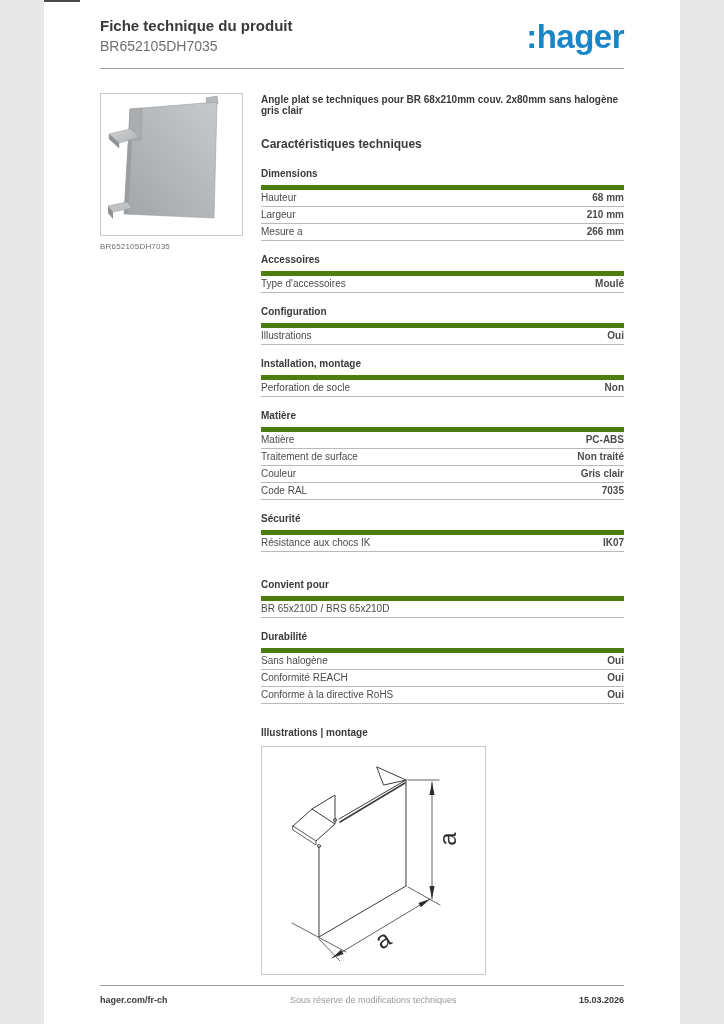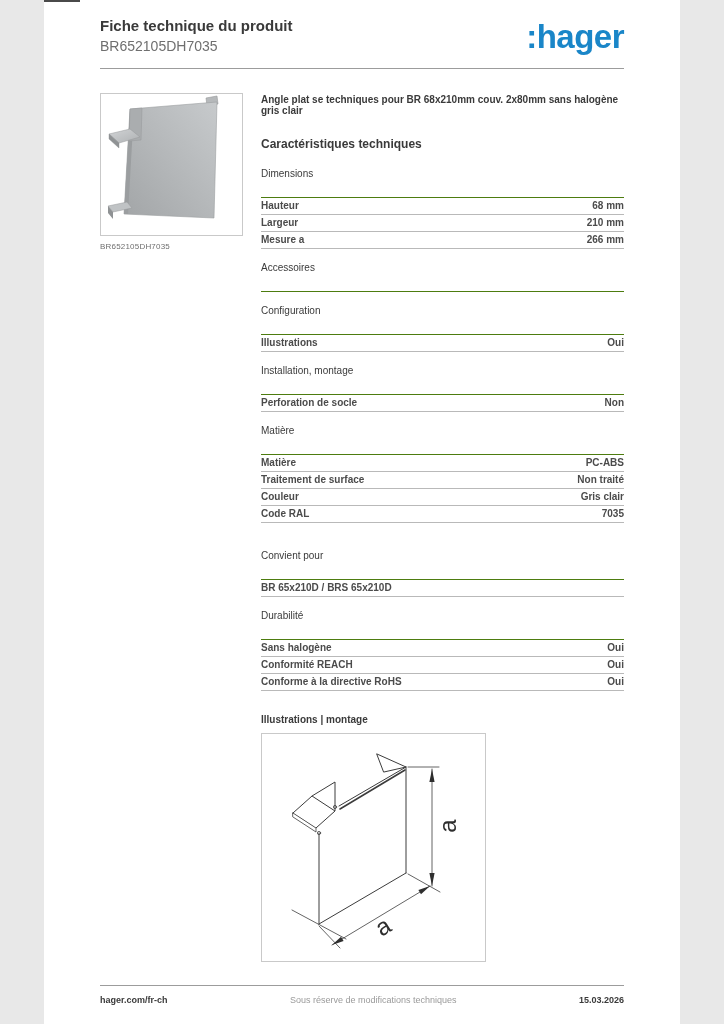"Dimensions" .spec-title { border-bottom: 1px solid #4d7c0f -> 5px solid #4d7c0f; font-weight: 400 -> 700; padding-bottom: 18px -> 6px }
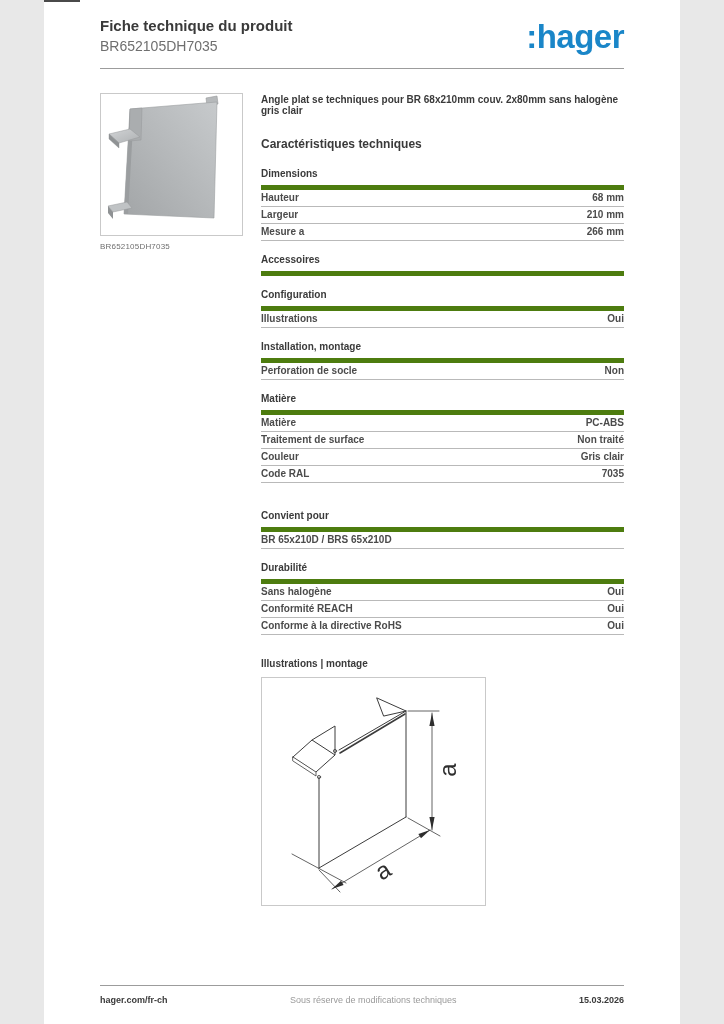"Hauteur" .spec-label { font-weight: bold -> none }
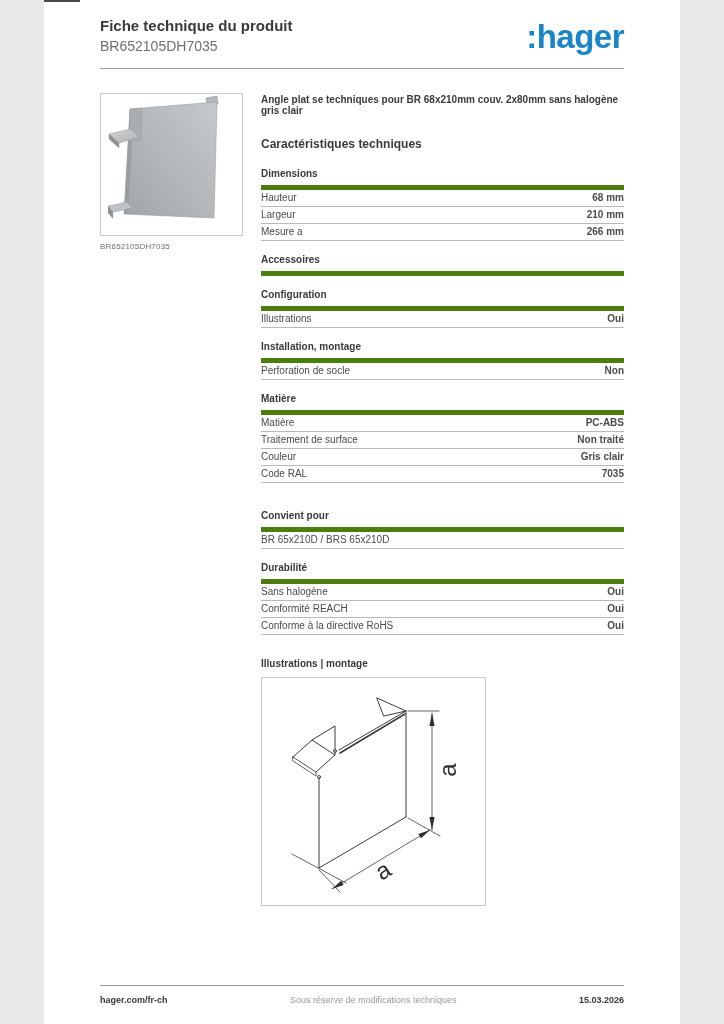"Type d'accessoires" div.spec-row { html: none -> <div> <span>Type d'accessoires</span> <span>Moulé</span> </div> }
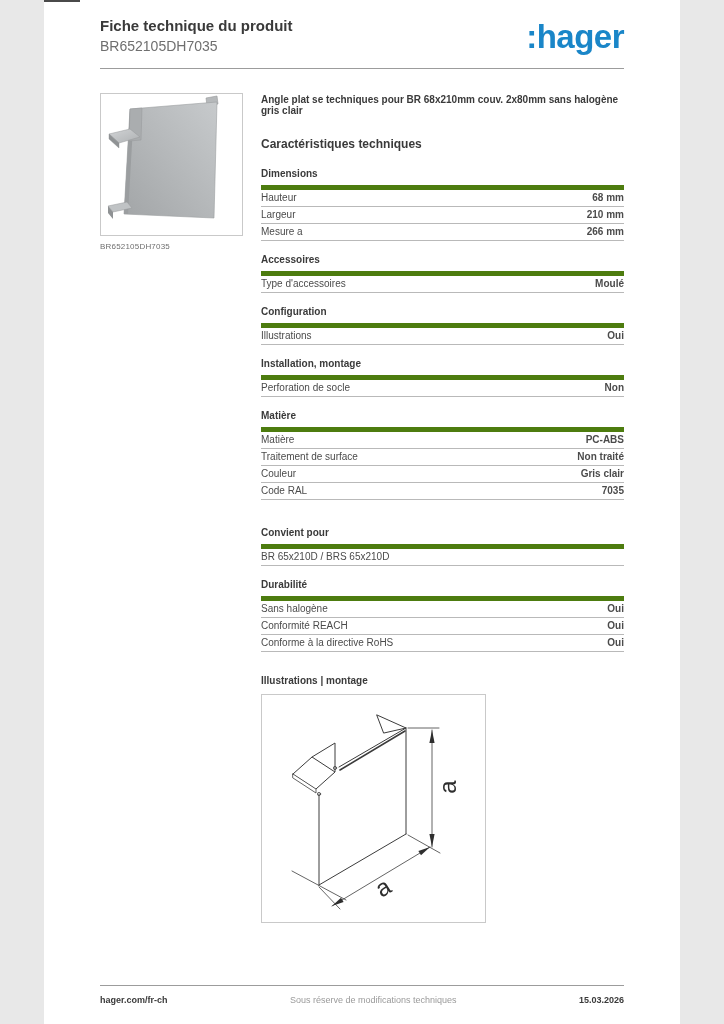"Sécurité" section.spec-section { html: none -> <section> <div>Sécurité</div> <div> <span>Résistance aux chocs IK</span> <span>IK07</span> </div> </section> }
